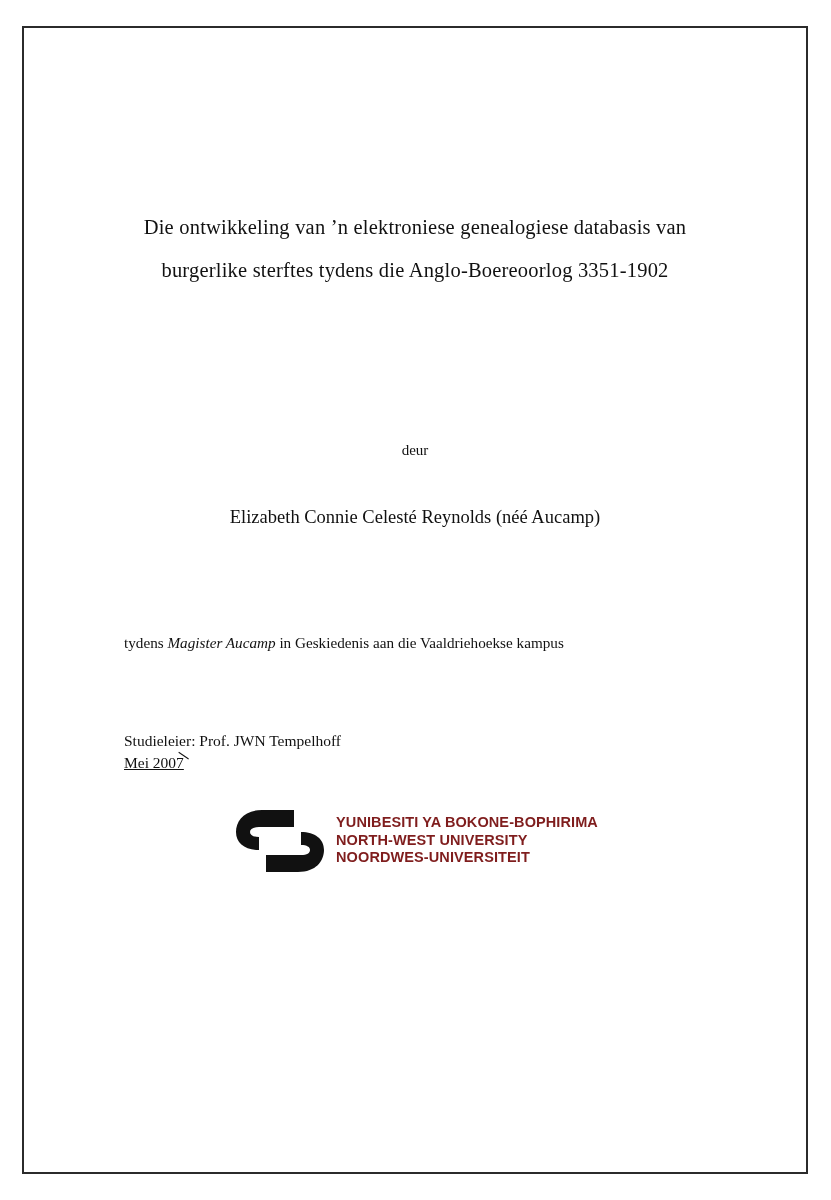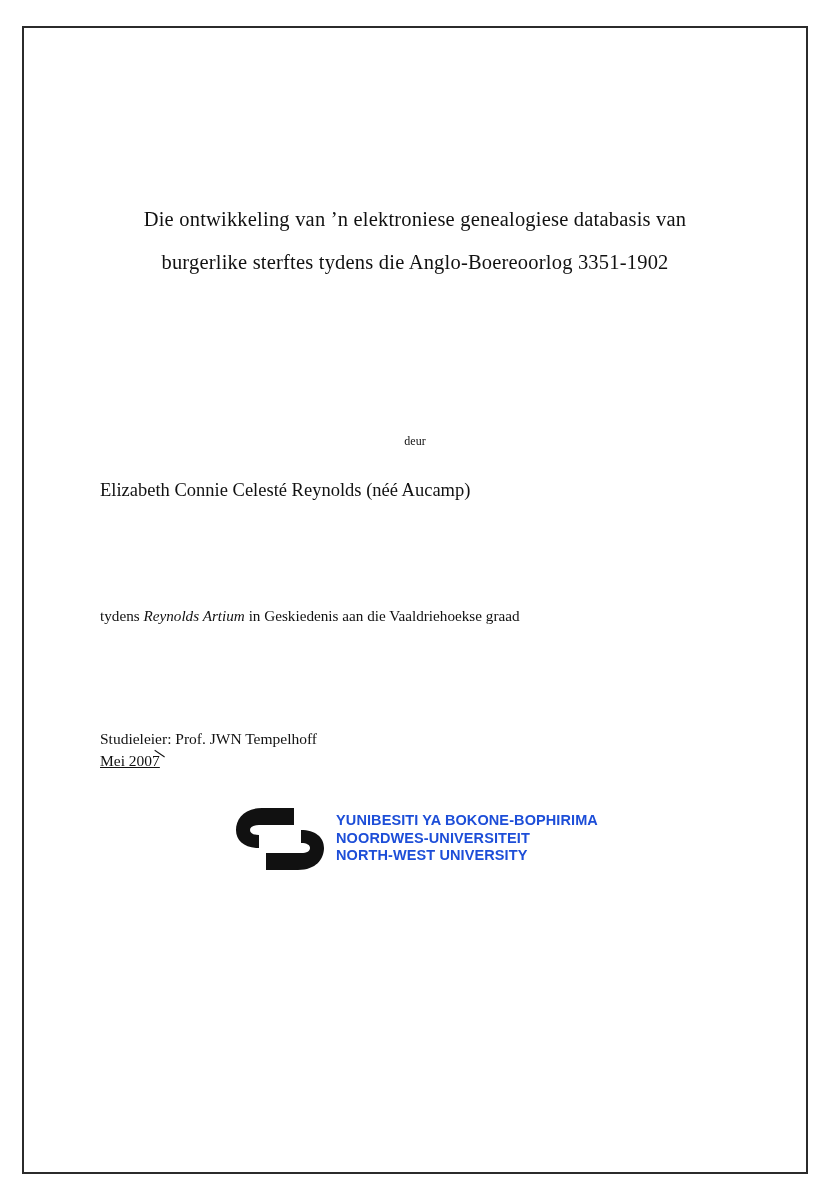"Die ontwikkeling van ’n elektroniese" .content { padding: 0 78px -> 0 102px; top: 18px -> 26px }
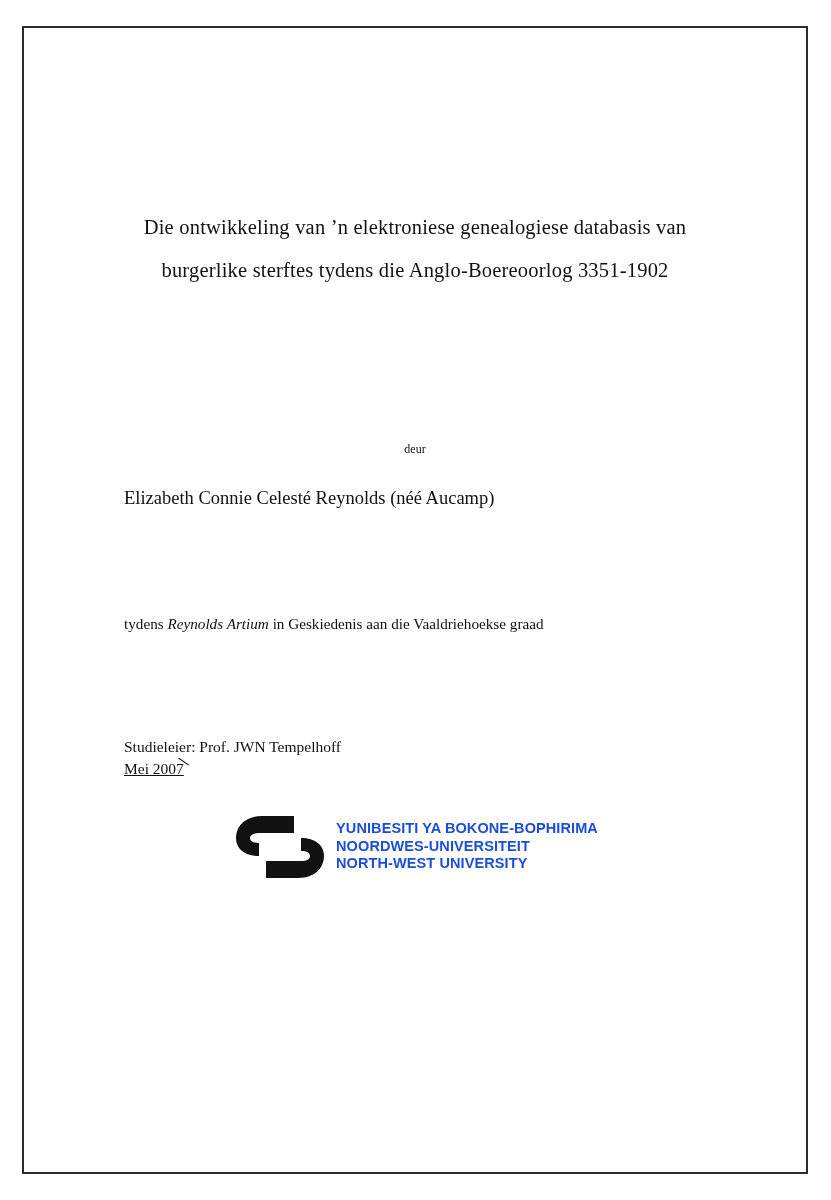"deur" .deur { font-size: 12px -> 15px }
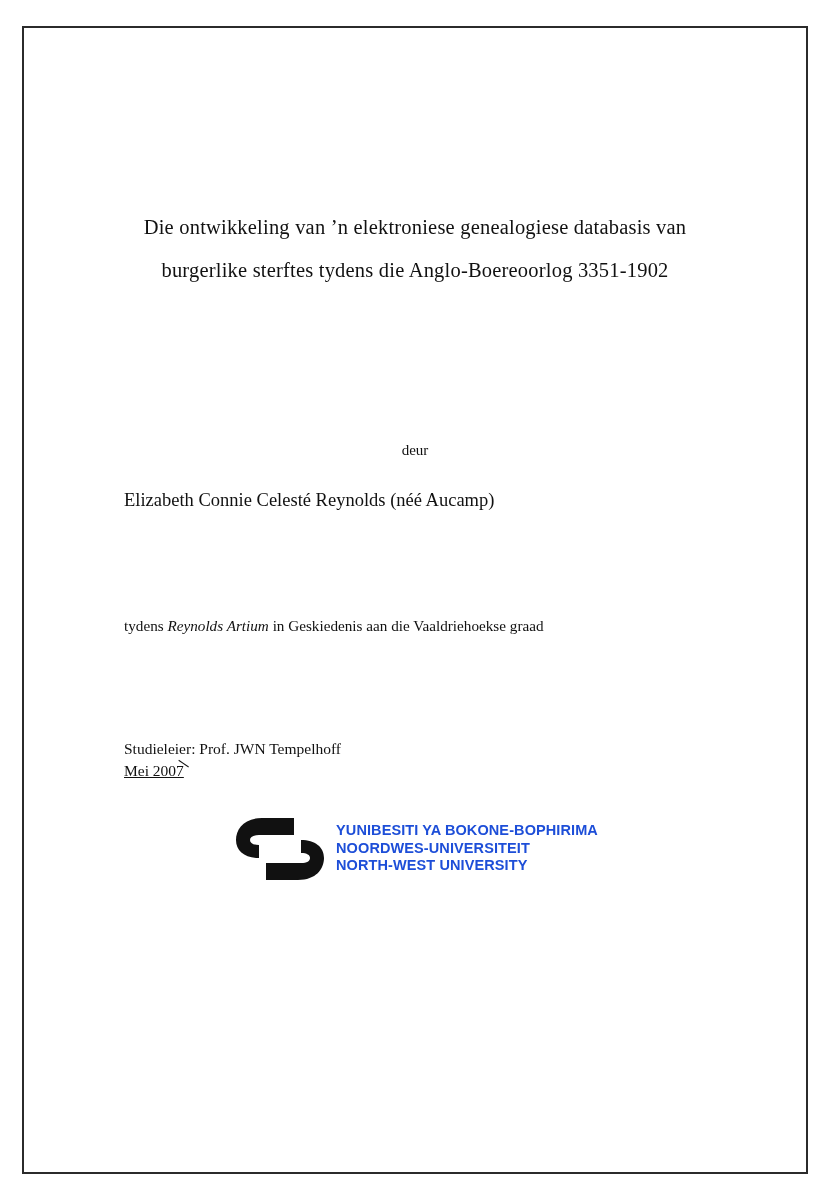"Elizabeth Connie Celesté Reynolds (néé" .author { margin-top: 31px -> 48px; text-align: none -> center }
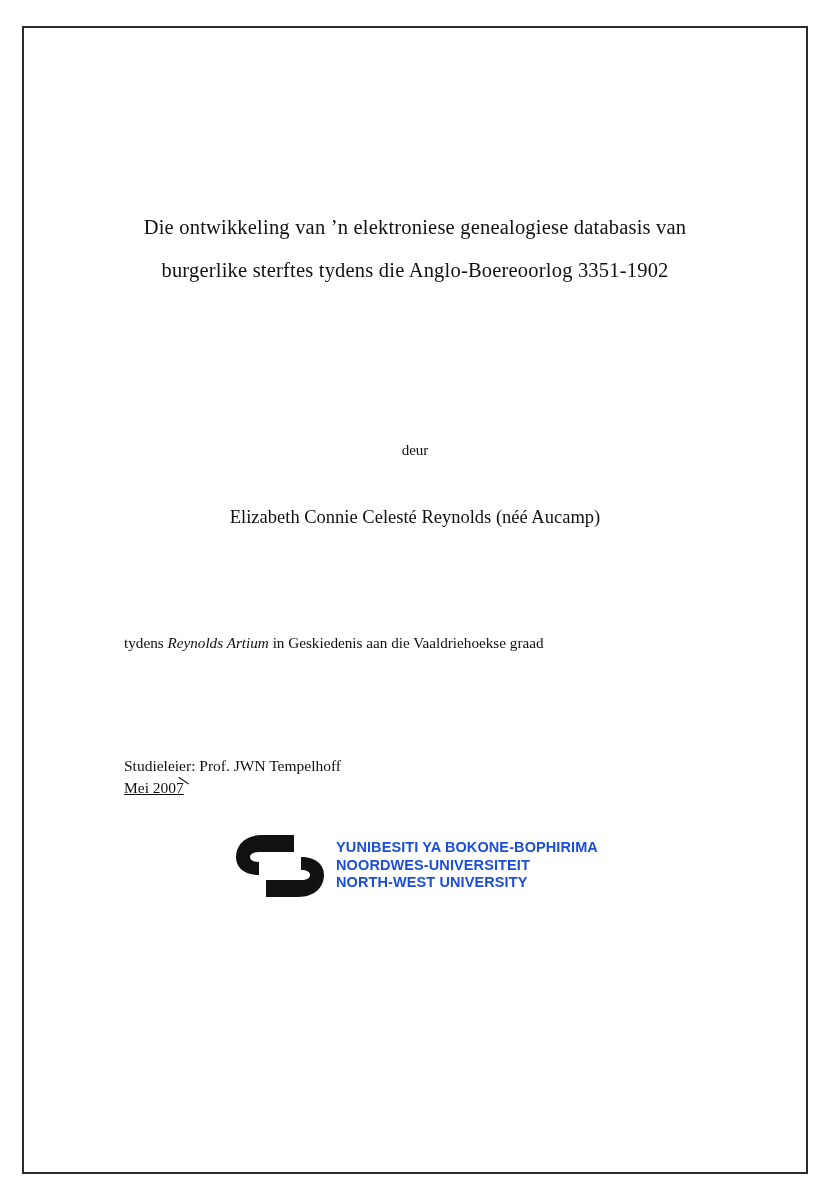"Reynolds Artium" i { text: Reynolds Artium -> Magister Aucamp }
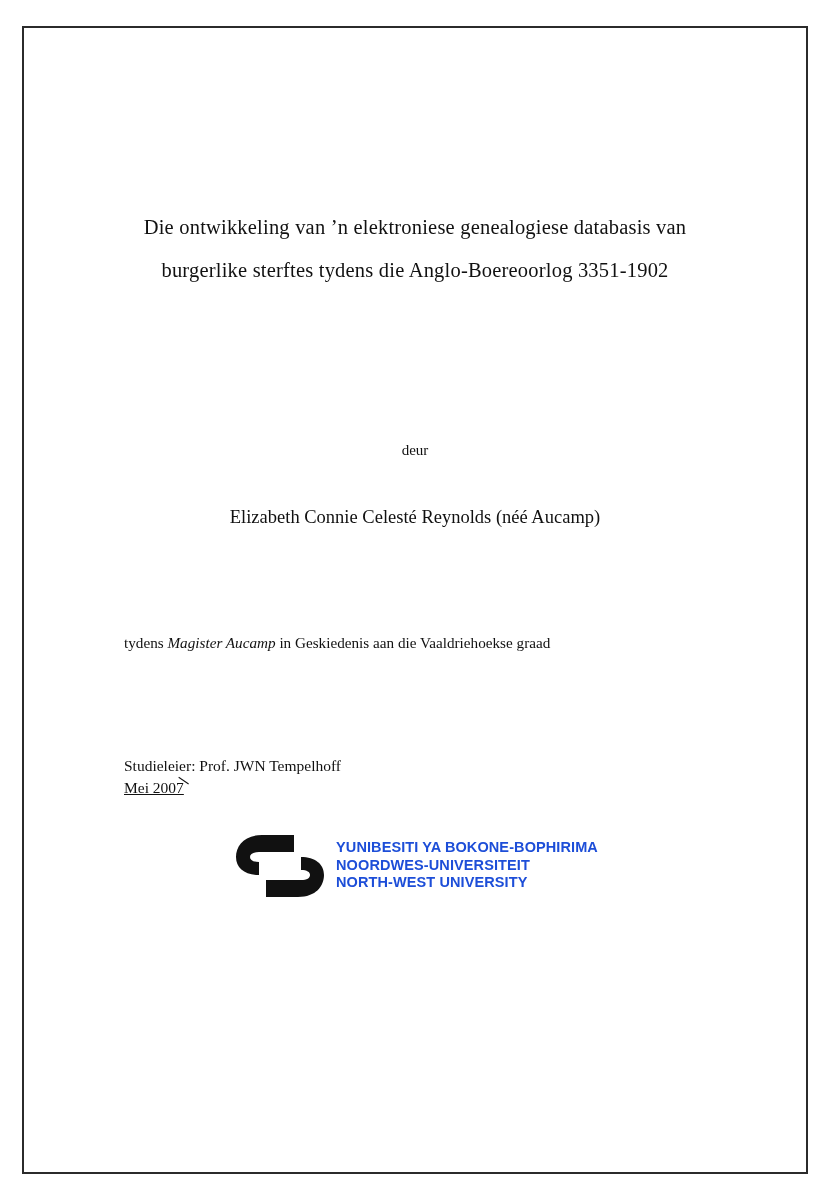"in Geskiedenis aan die Vaaldriehoekse" span { text: graad -> kampus }
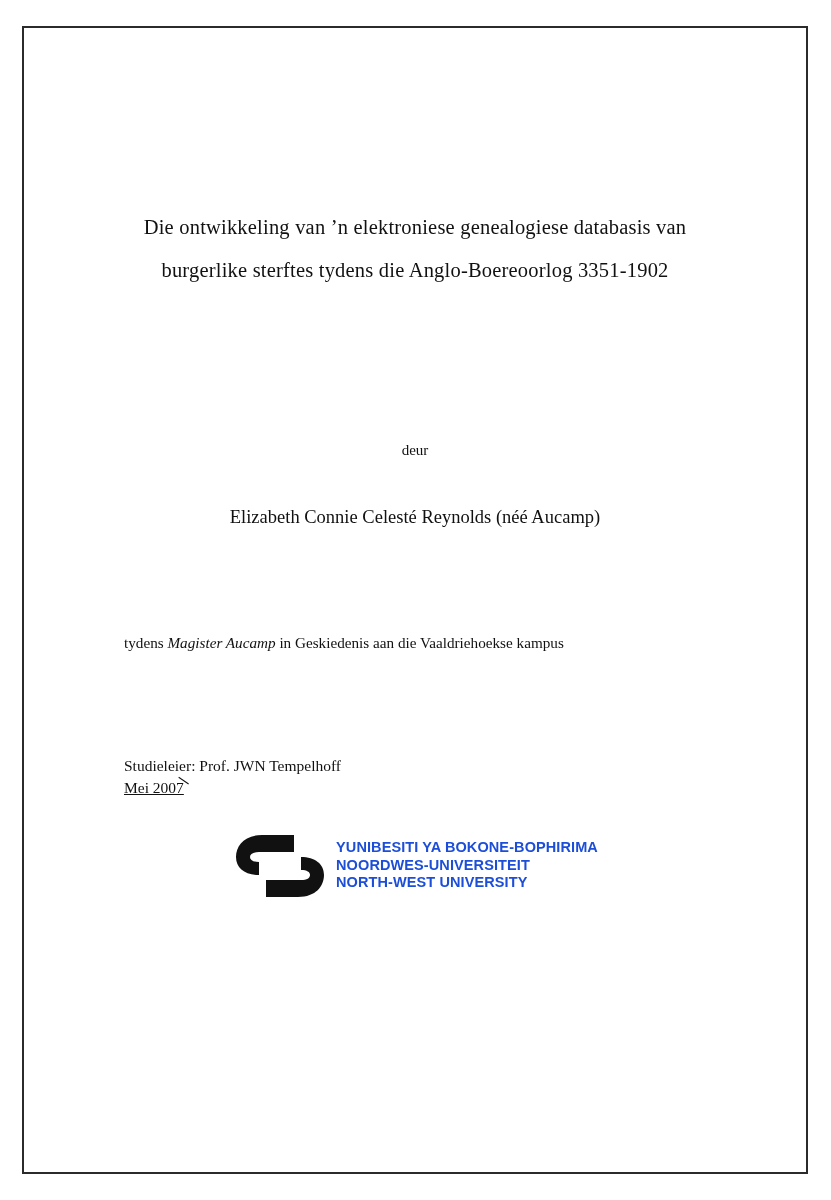"Studieleier: Prof. JWN Tempelhoff" .supervisor { margin-top: 100px -> 75px }
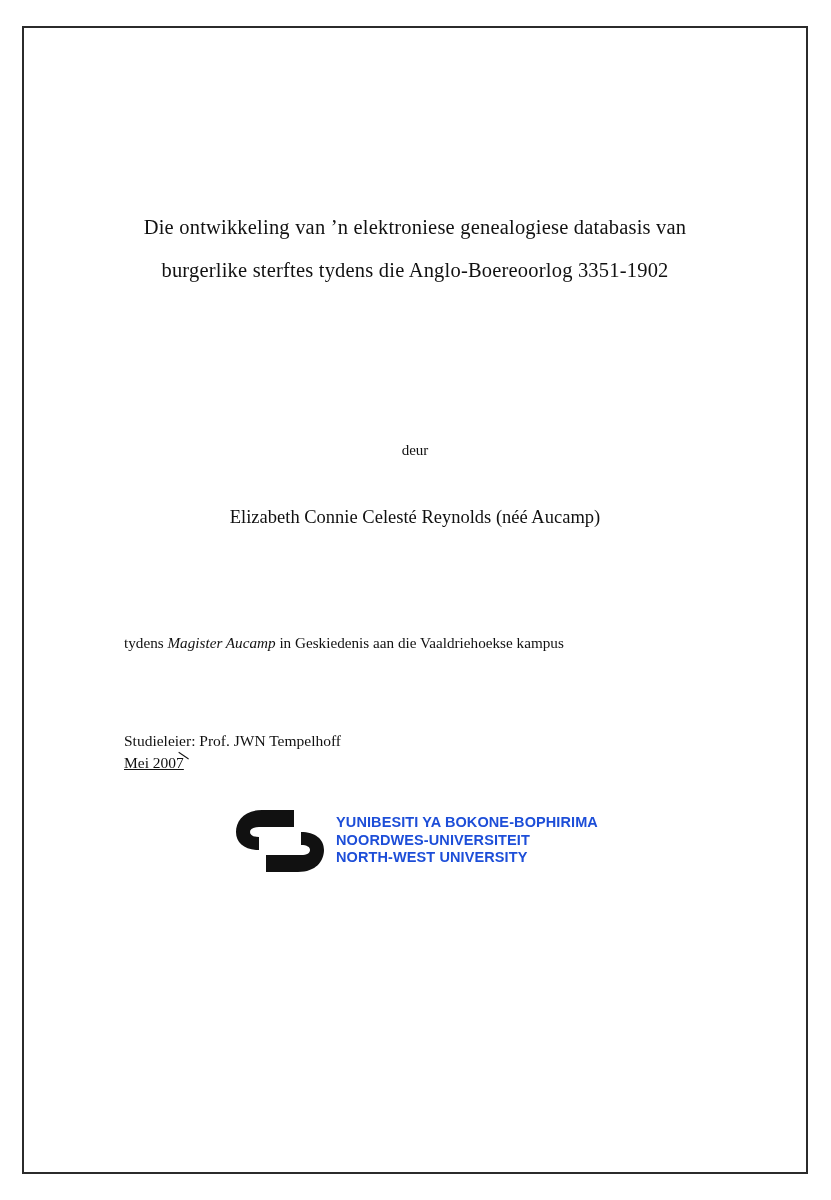"YUNIBESITI YA BOKONE-BOPHIRIMA" .logo-text { color: #1d4ed8 -> #7f1d1d }
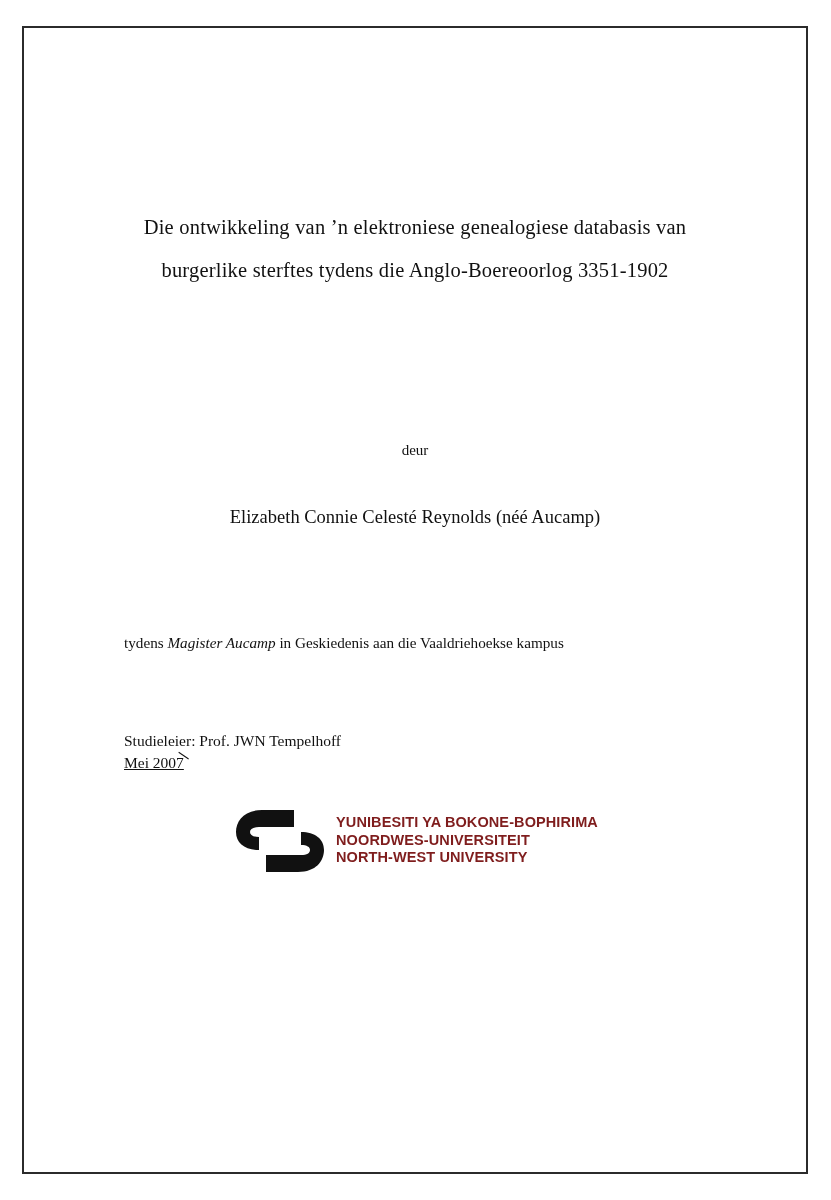"NOORDWES-UNIVERSITEIT" div { order: before "NORTH-WEST UNIVERSITY" -> after "NORTH-WEST UNIVERSITY" }
